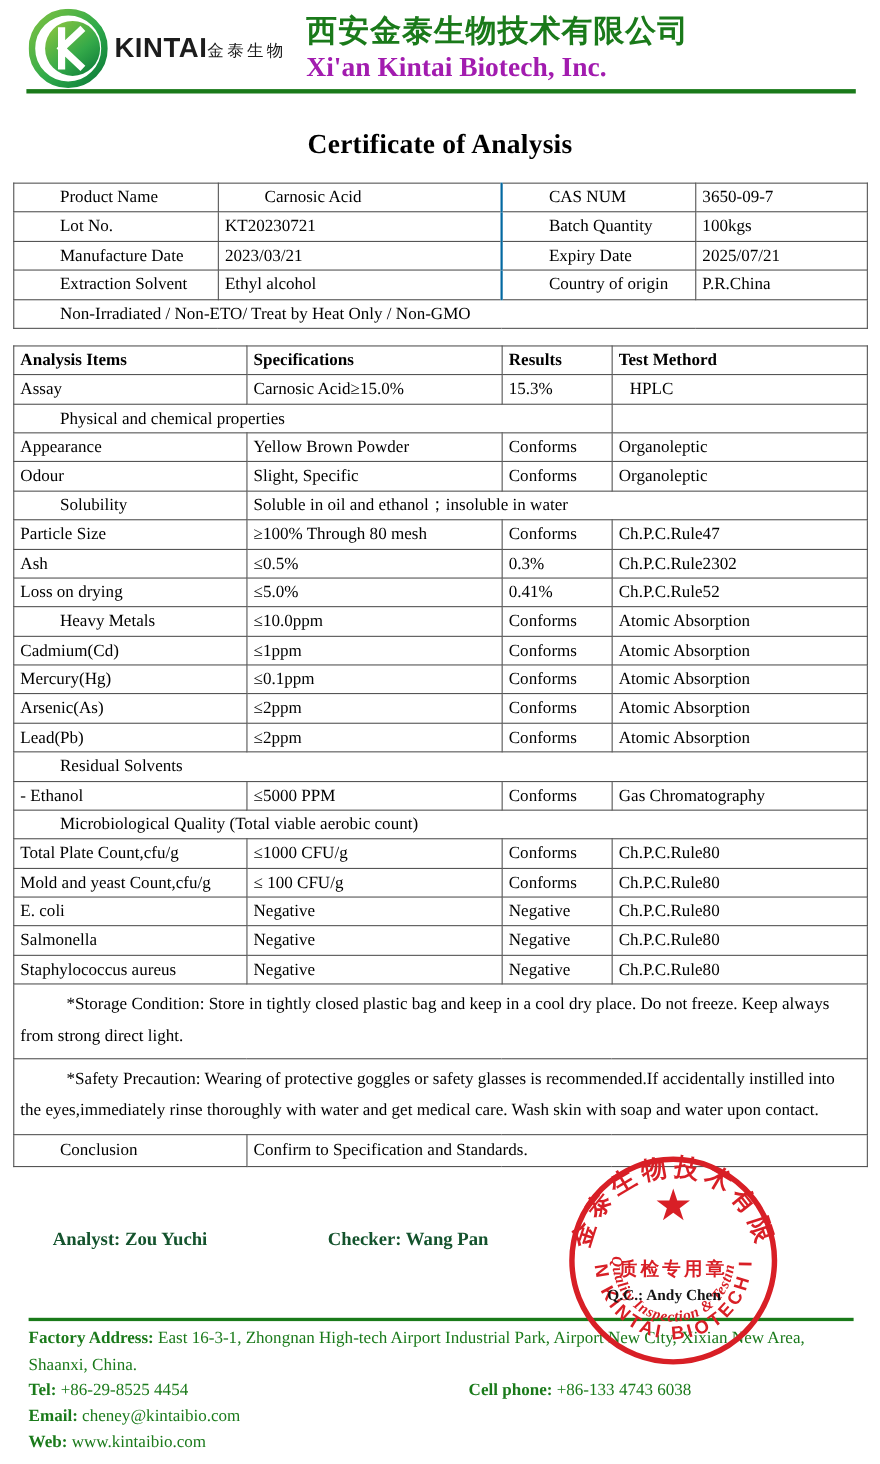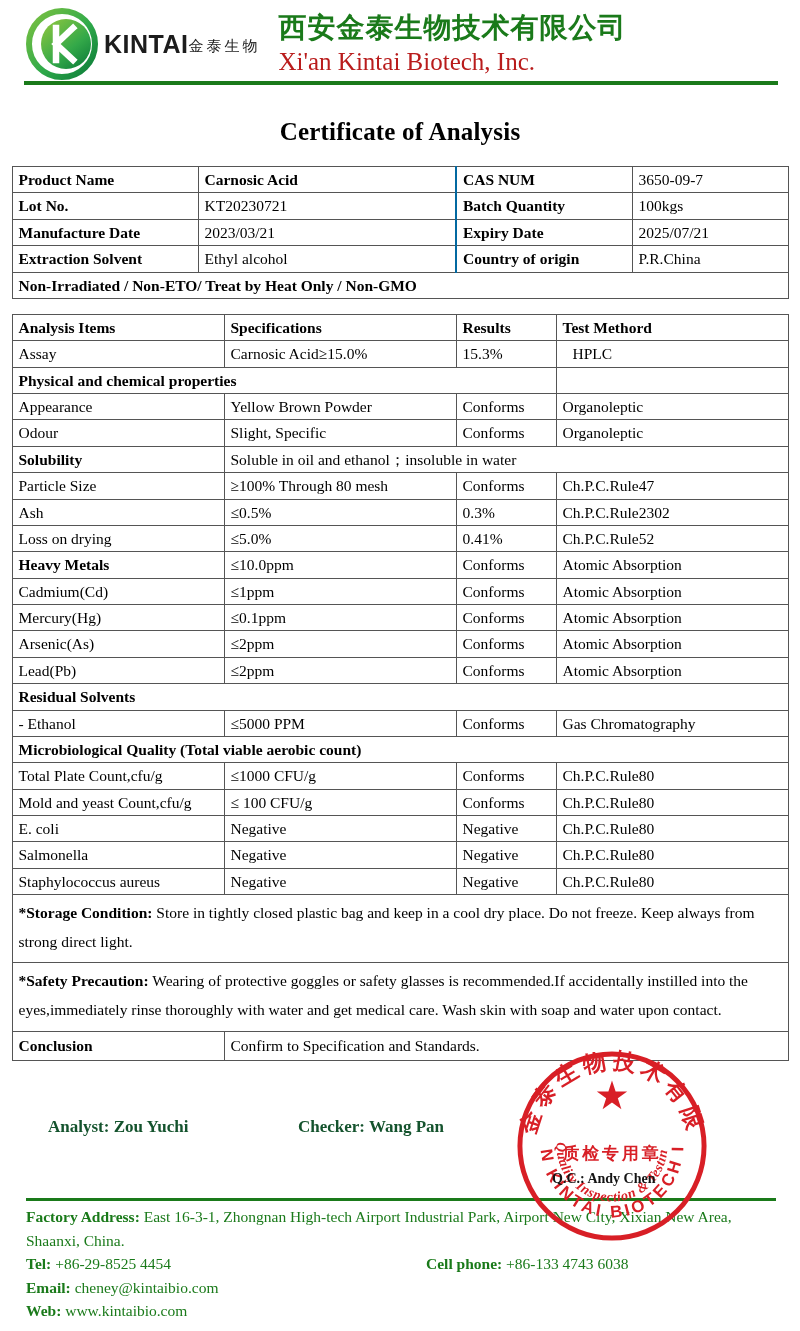"Xi'an Kintai Biotech, Inc." .company-en { color: #b91c1c -> #a21caf; font-weight: normal -> bold }
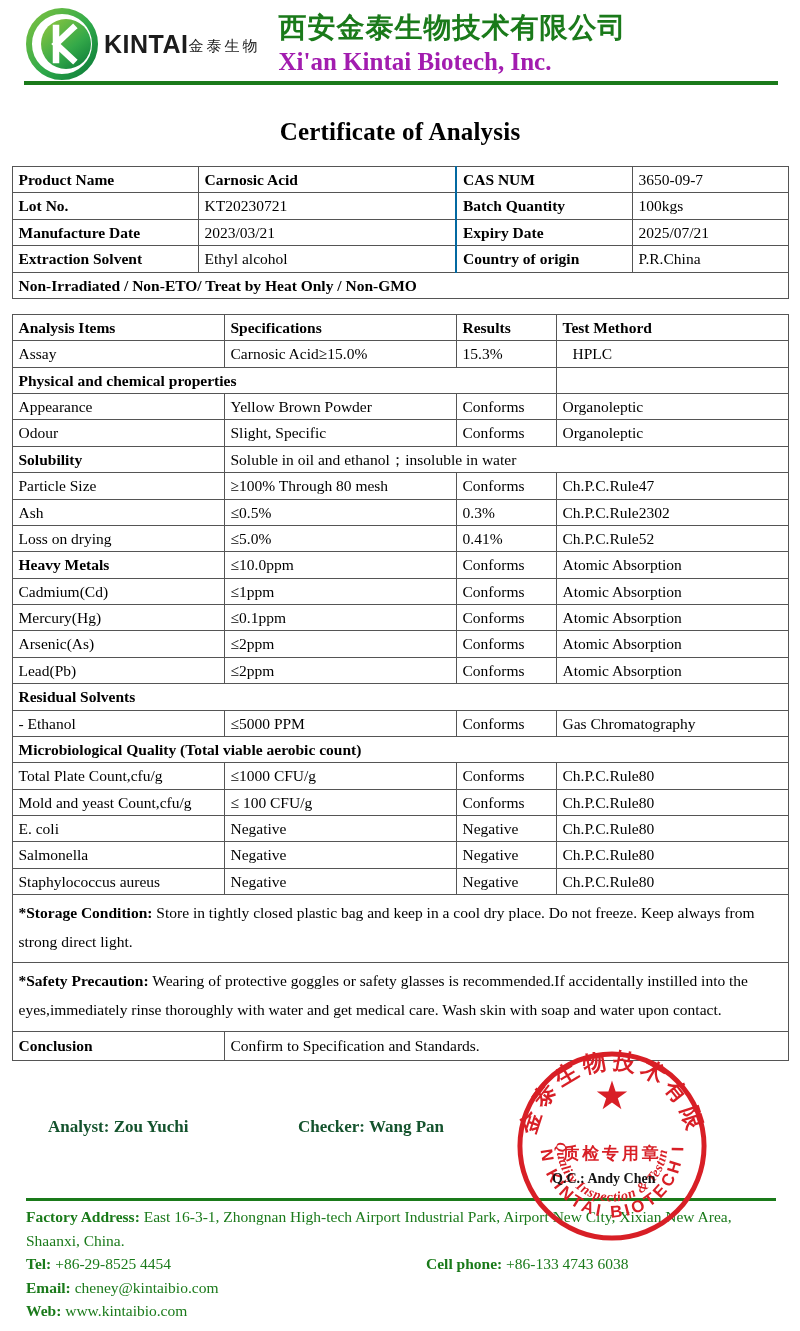"Product Name" .b { font-weight: bold -> normal; padding-left: none -> 42px }
